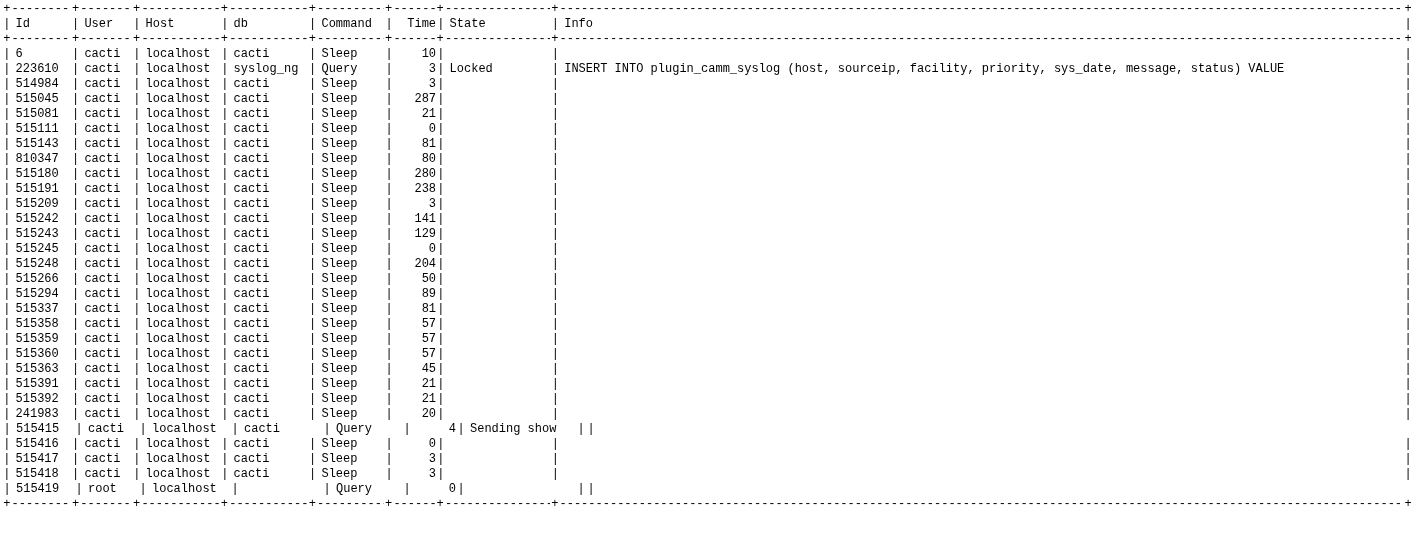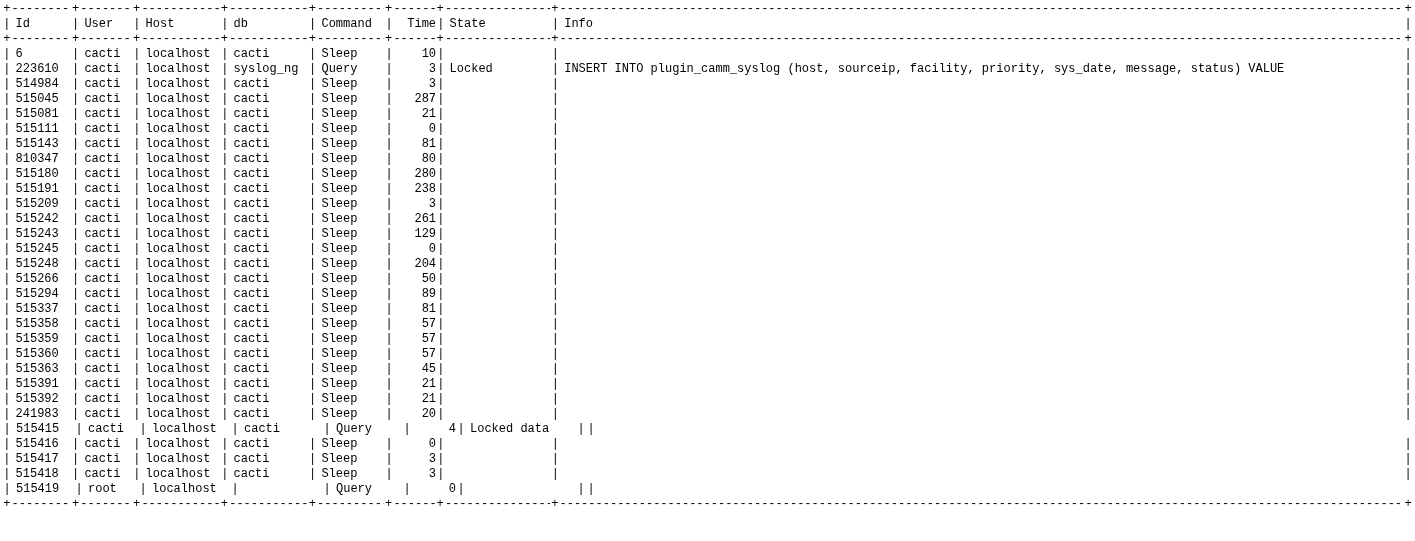"261" span.cell { text: 261 -> 141 }
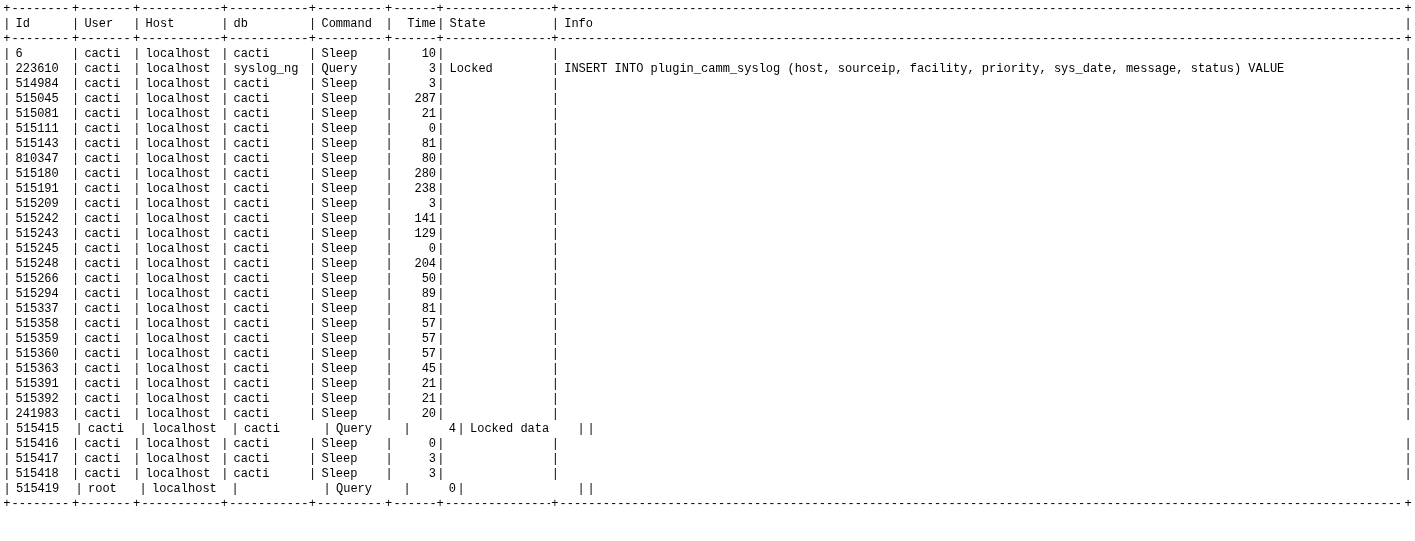"Locked data" span.cell { text: Locked data -> Sending show }
